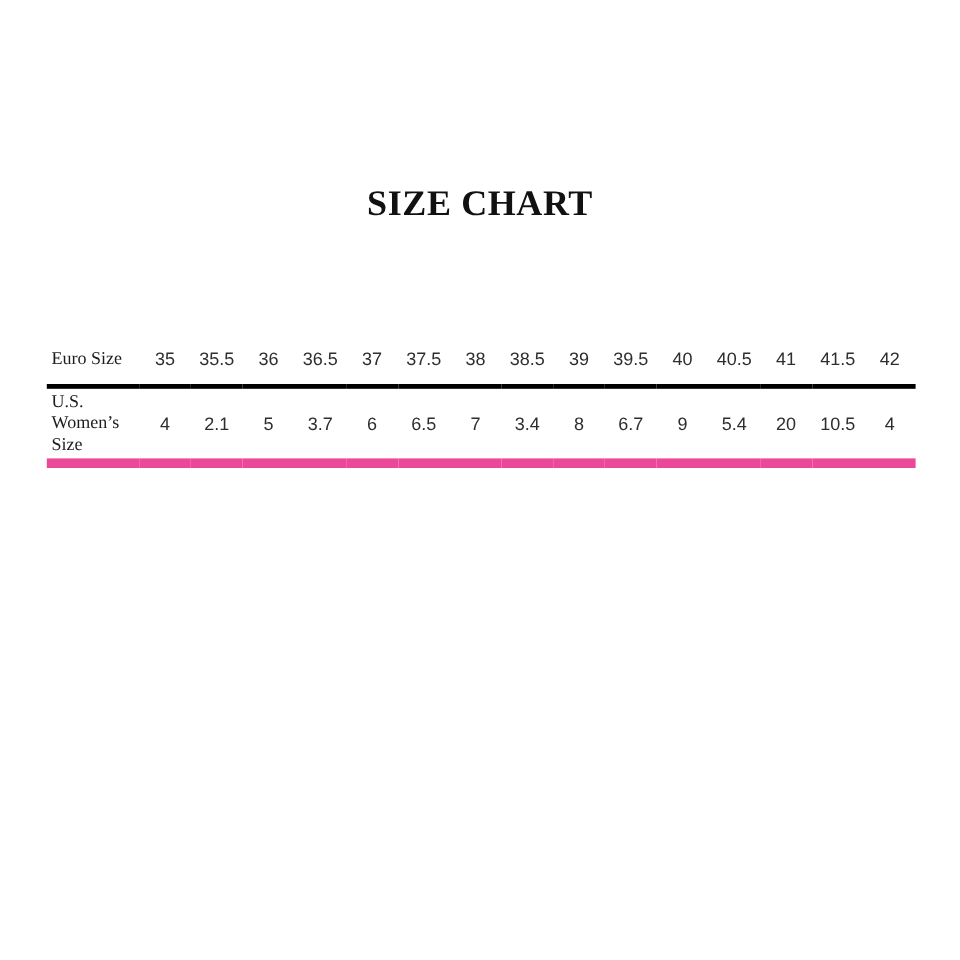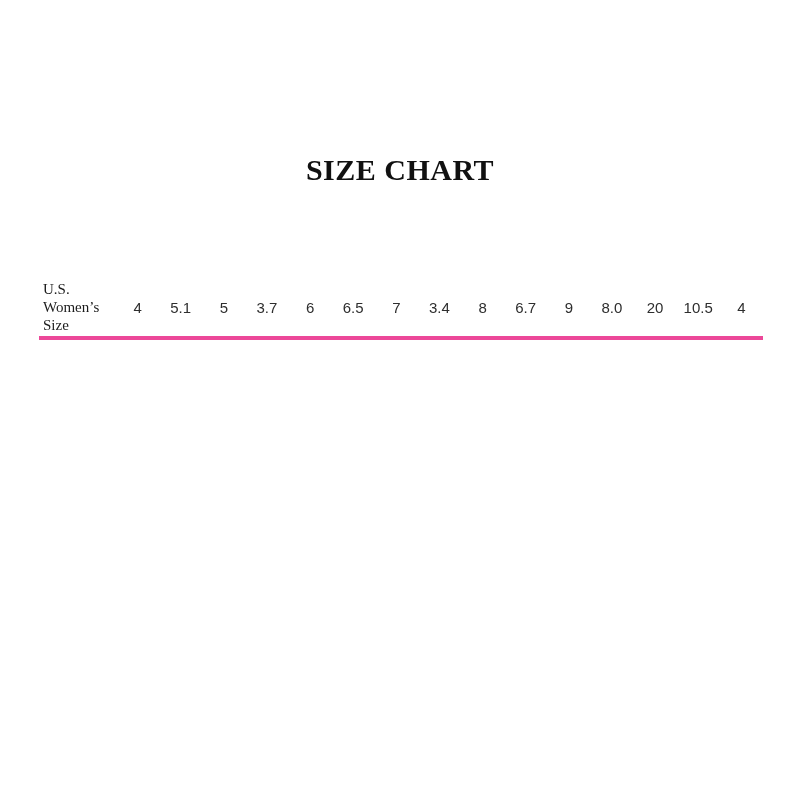"Euro Size" tr.row-euro { html: none -> <tr> <th>Euro Size</th> <td>35</td> <td>35.5</td> <td>36</td> <td>36.5</td> <td>37</td> <td>37.5</td> <td>38</td> <td>38.5</td> <td>39</td> <td>39.5</td> <td>40</td> <td>40.5</td> <td>41</td> <td>41.5</td> <td>42</td> </tr> }
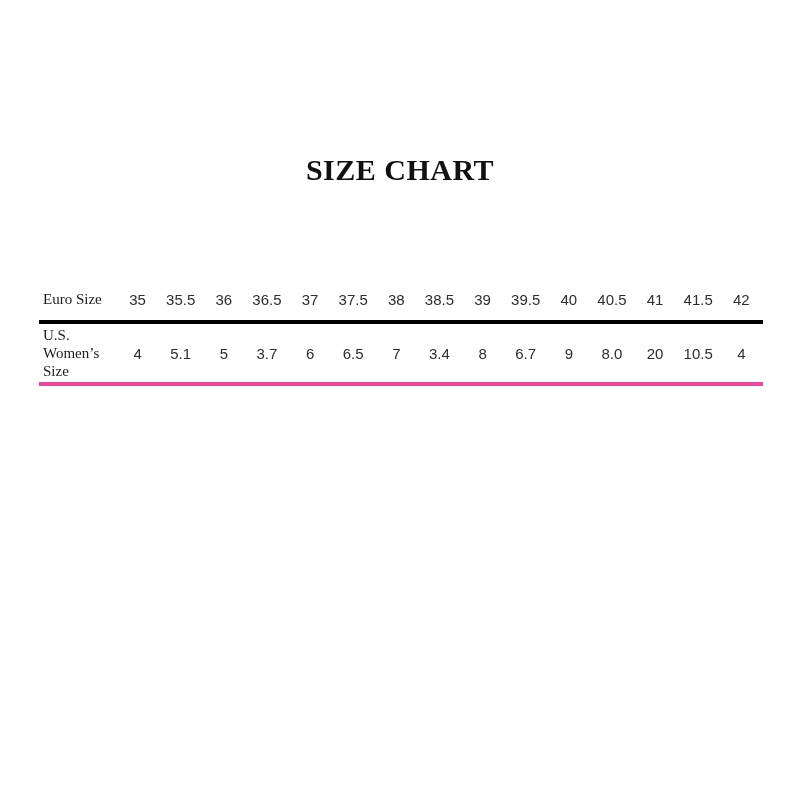"U.S. Women’s Size" tr.row-us > th, tr.row-us > td { border-bottom: 4px solid #ec4899 -> 8px solid #ec4899 }
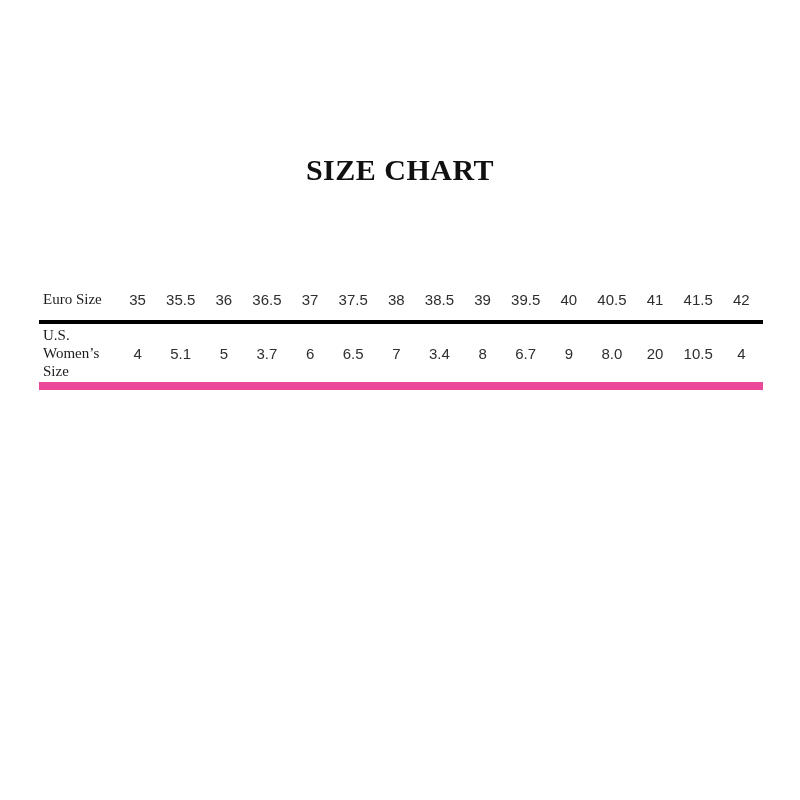"5.1" td.num-cell { text: 5.1 -> 2.1 }
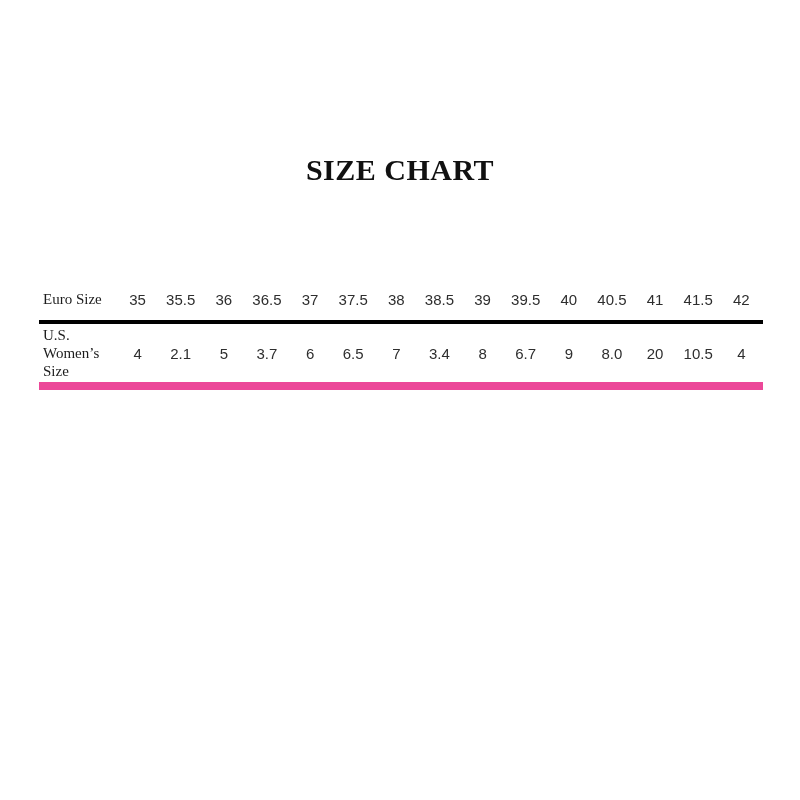"8.0" td.num-cell { text: 8.0 -> 5.4 }
